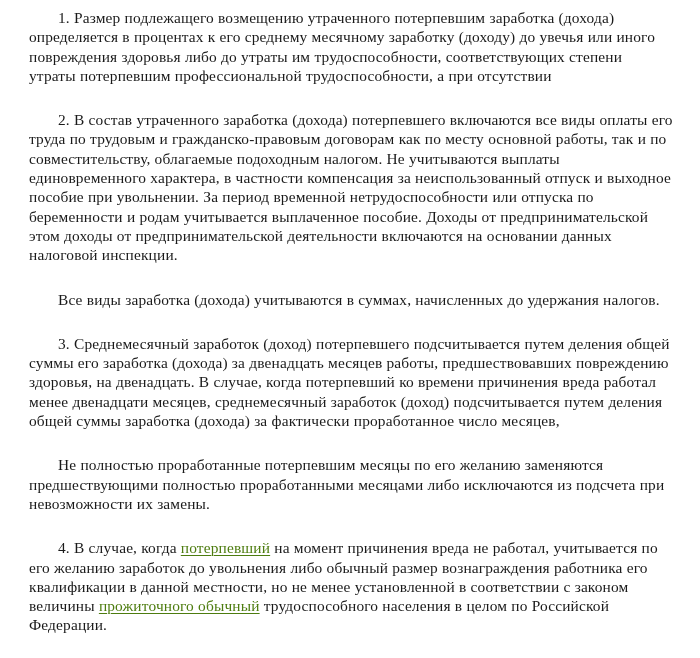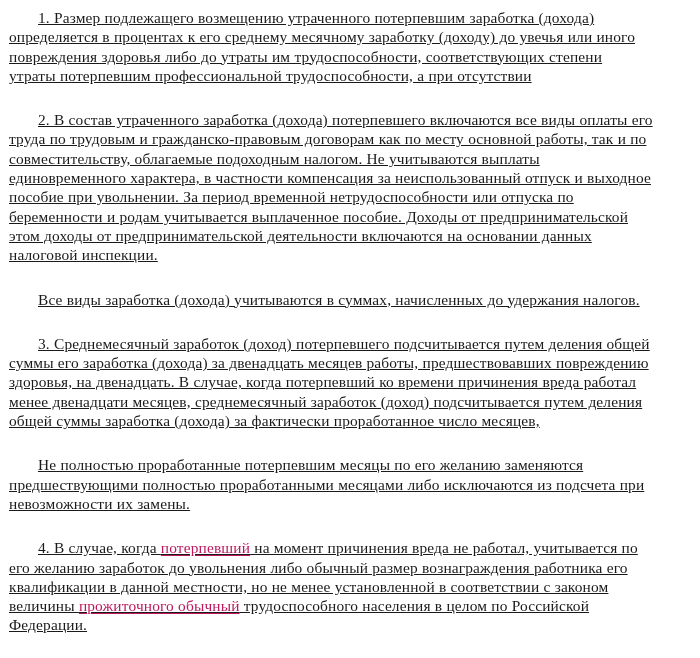"1. Размер подлежащего возмещению" #doc { padding: 8px 6px 0 9px -> 8px 6px 0 29px; text-decoration: underline -> none }
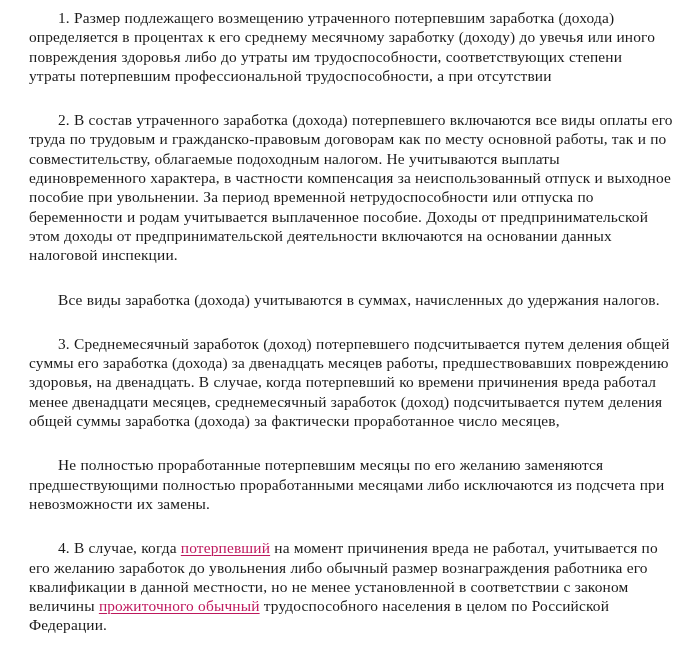"потерпевший" a.doclink { color: #be185d -> #4d7c0f }
